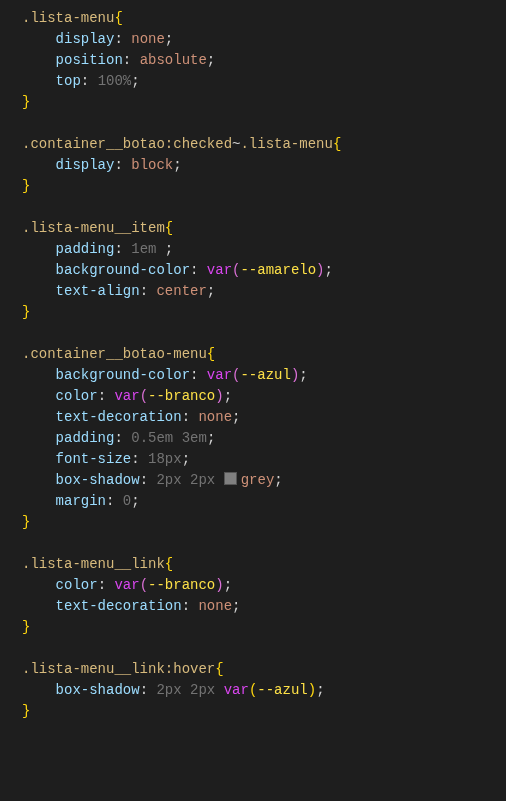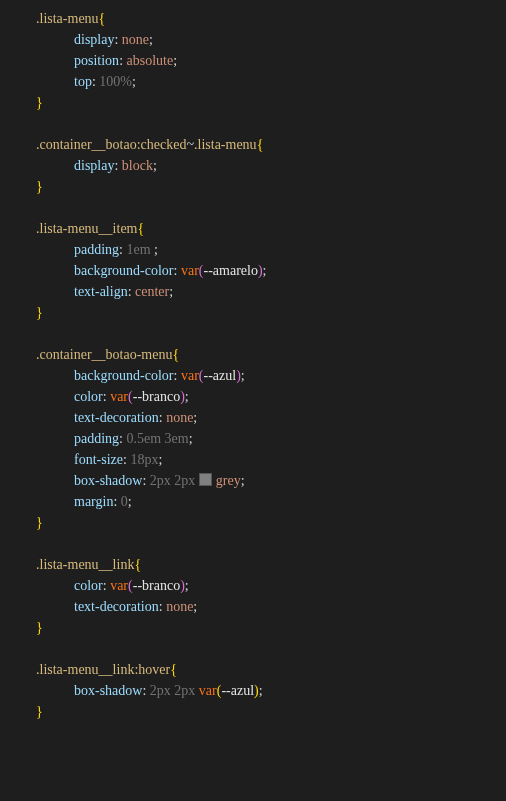".lista-menu{" .editor { font-family: Liberation Serif, serif -> none; padding: 8px 0 8px 36px -> 8px 0 8px 22px }
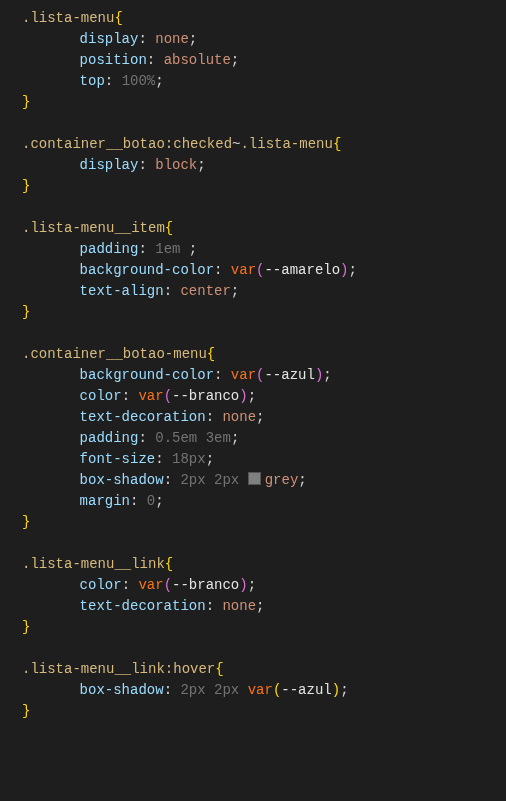"display" .prop { margin-left: 24px -> none }
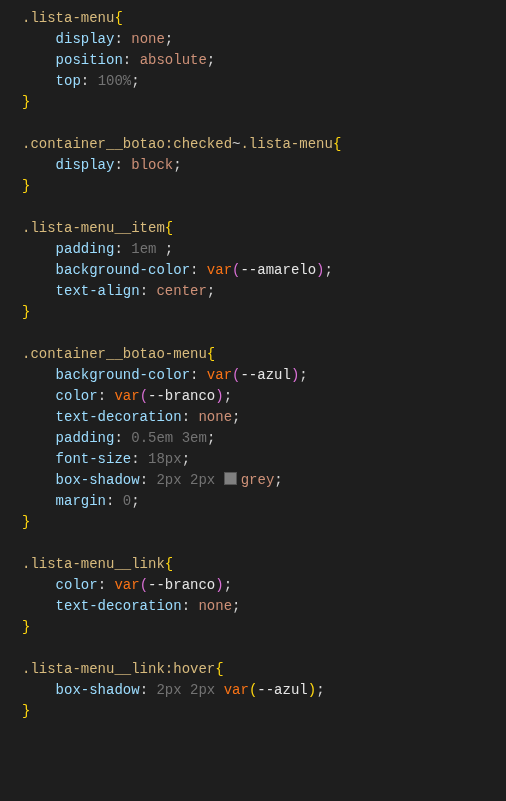"var" .func { color: #f97316 -> #d946ef }
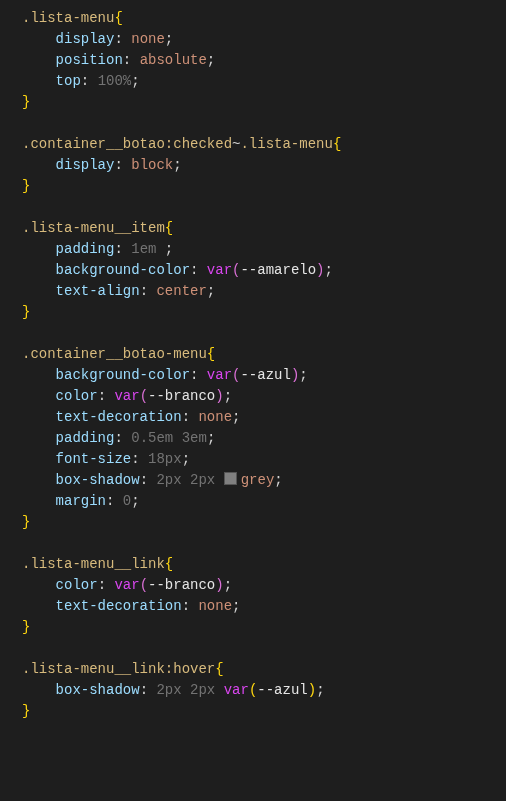"--amarelo" .var { color: #e5e5e5 -> #fde047 }
